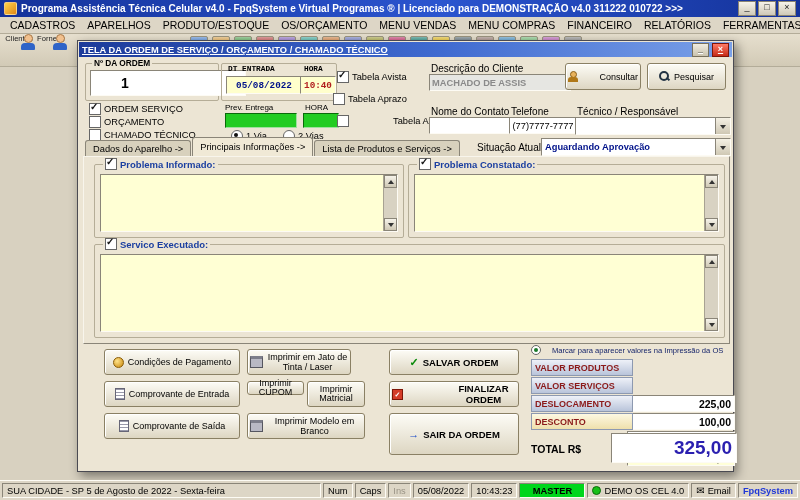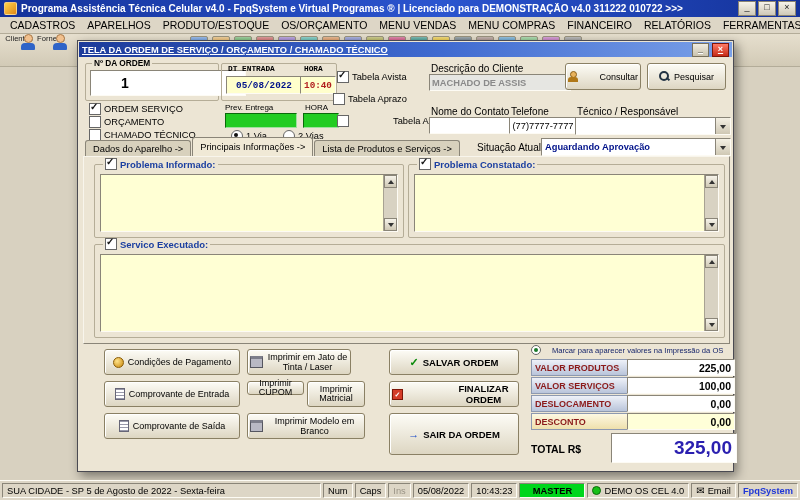"225,00" .tot-val { margin-top: none -> 36px }
